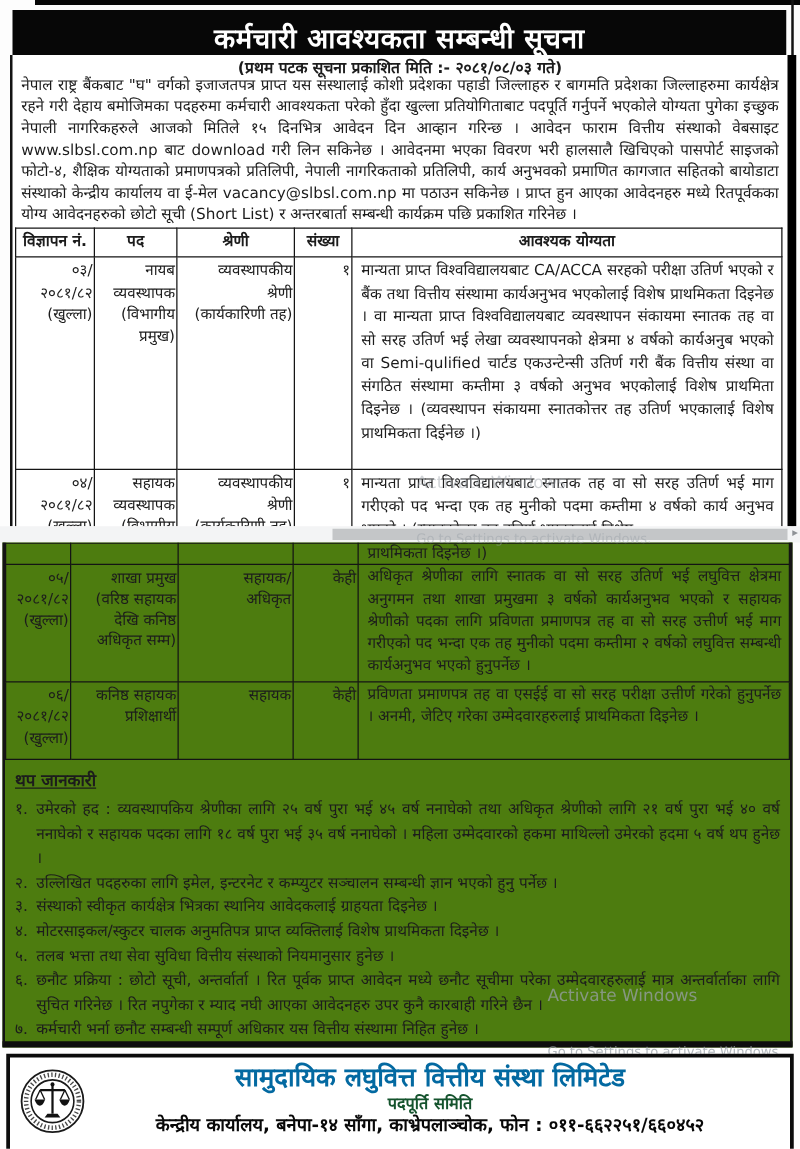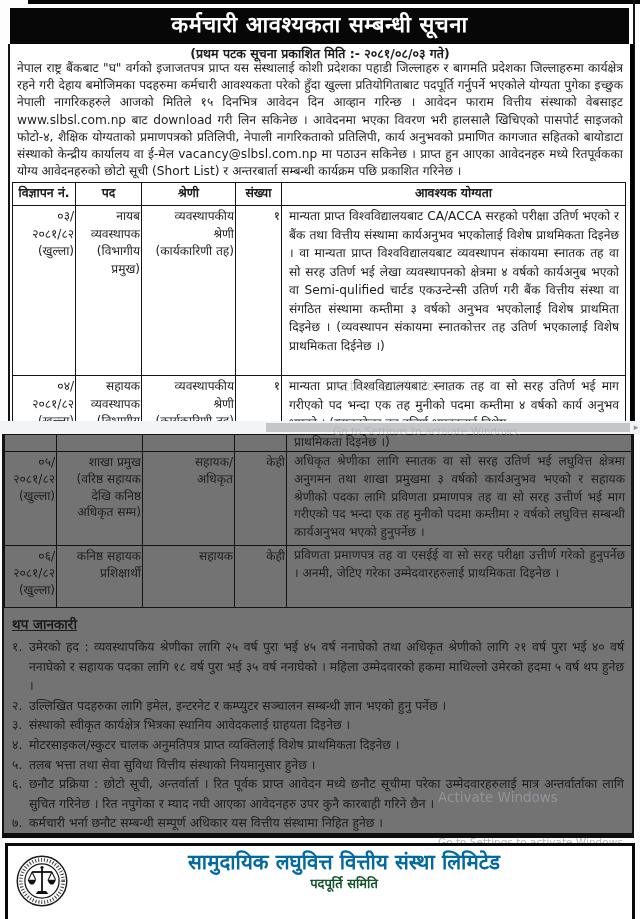"कर्मचारी आवश्यकता सम्बन्धी सूचना" .title-bar { align-items: flex-start -> flex-end }
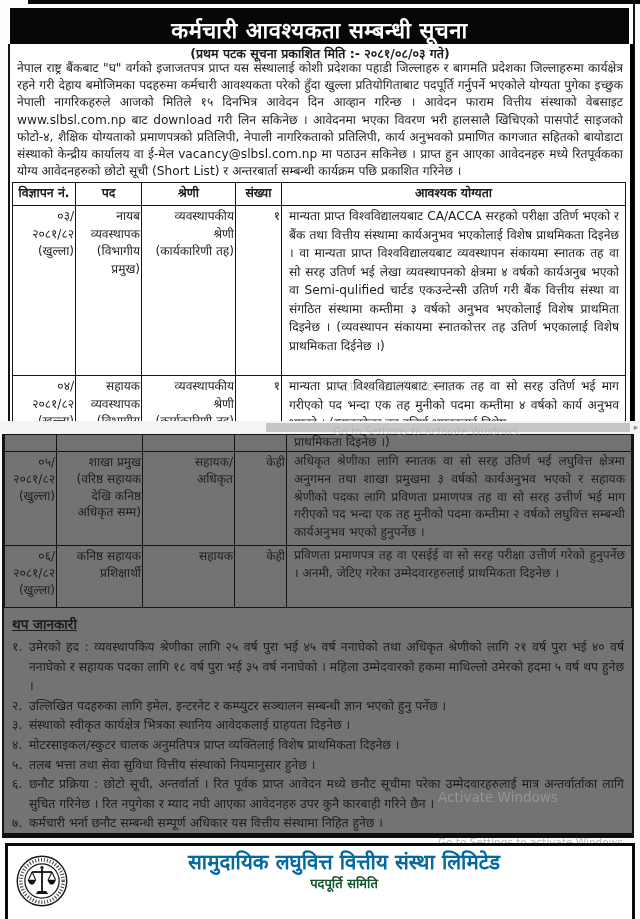"(प्रथम पटक सूचना प्रकाशित मिति" .doc-top { border-right: 4px solid #000000 -> 7px solid #000000 }
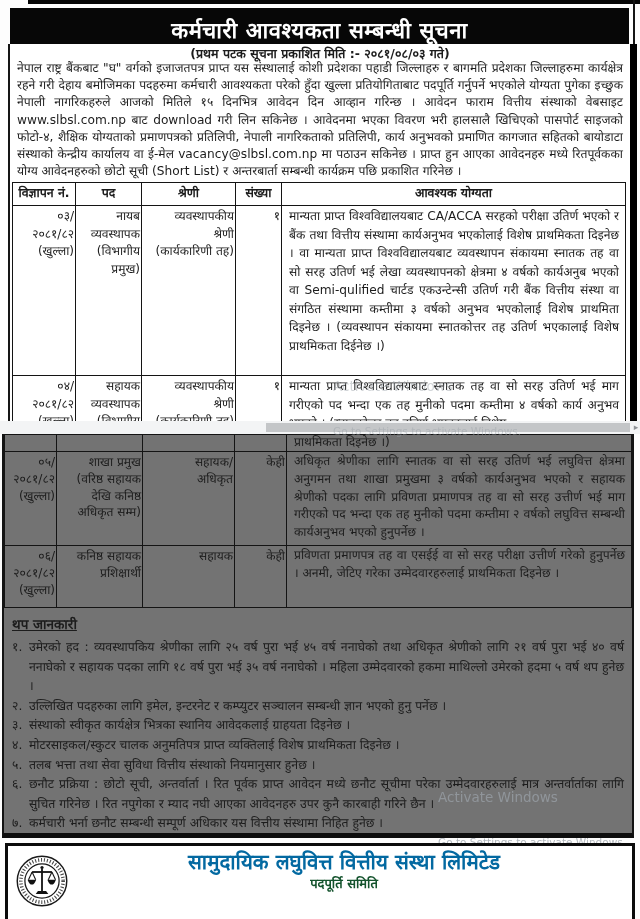"प्राथमिकता दिइनेछ ।)" .doc-bottom { background: #737373 -> #4d7c0f }
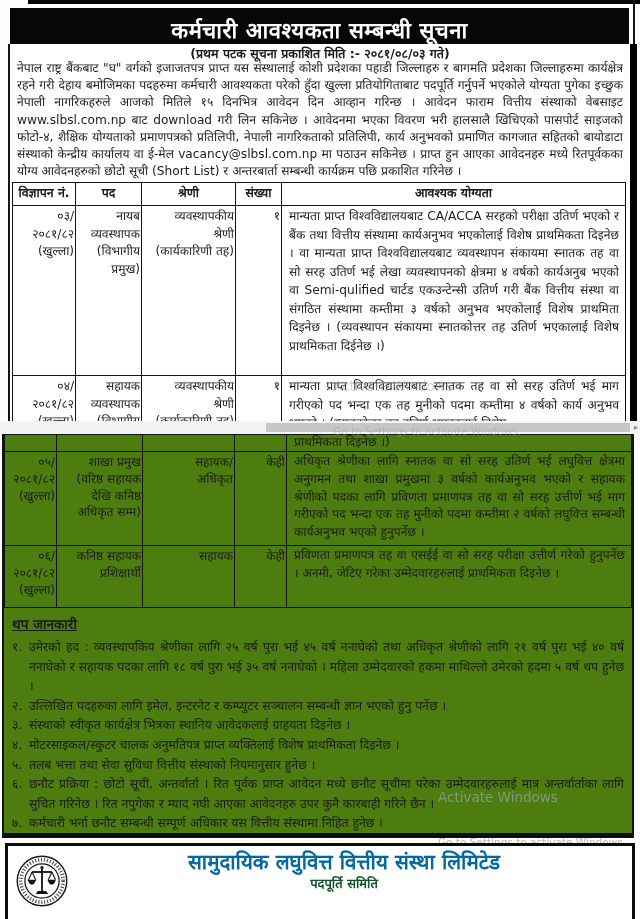"केन्द्रीय कार्यालय, बनेपा-१४ साँगा," div.address { html: none -> <div>केन्द्रीय कार्यालय, बनेपा-१४ साँगा, काभ्रेपलाञ्चोक, फोन : ०११-६६२२५१/६६०४५२</div> }
